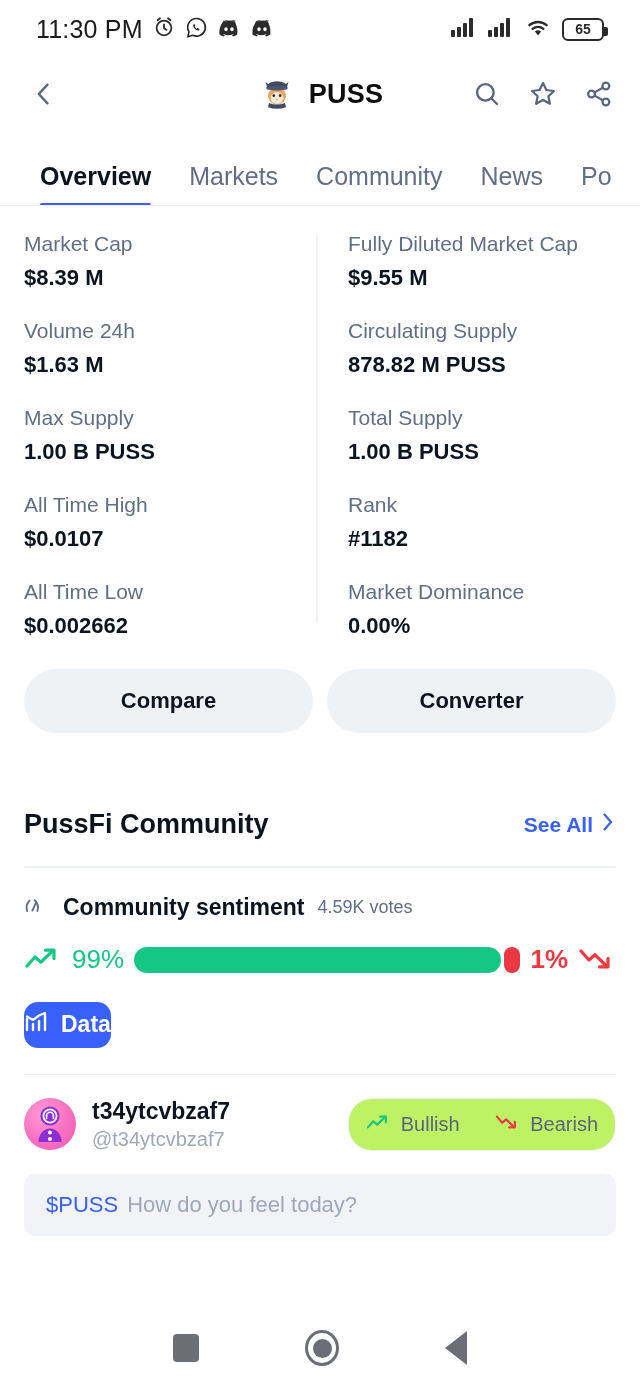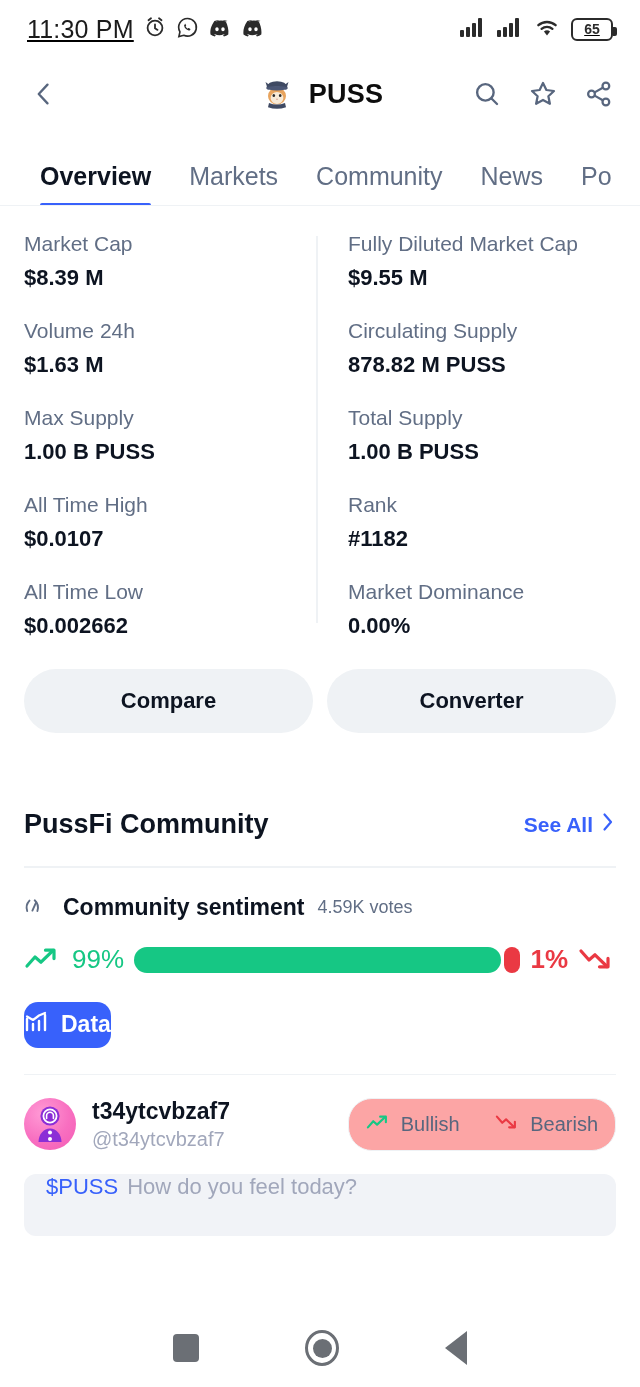"11:30 PM" .statusbar { padding: 0 27px -> 0 36px; text-decoration: underline -> none }
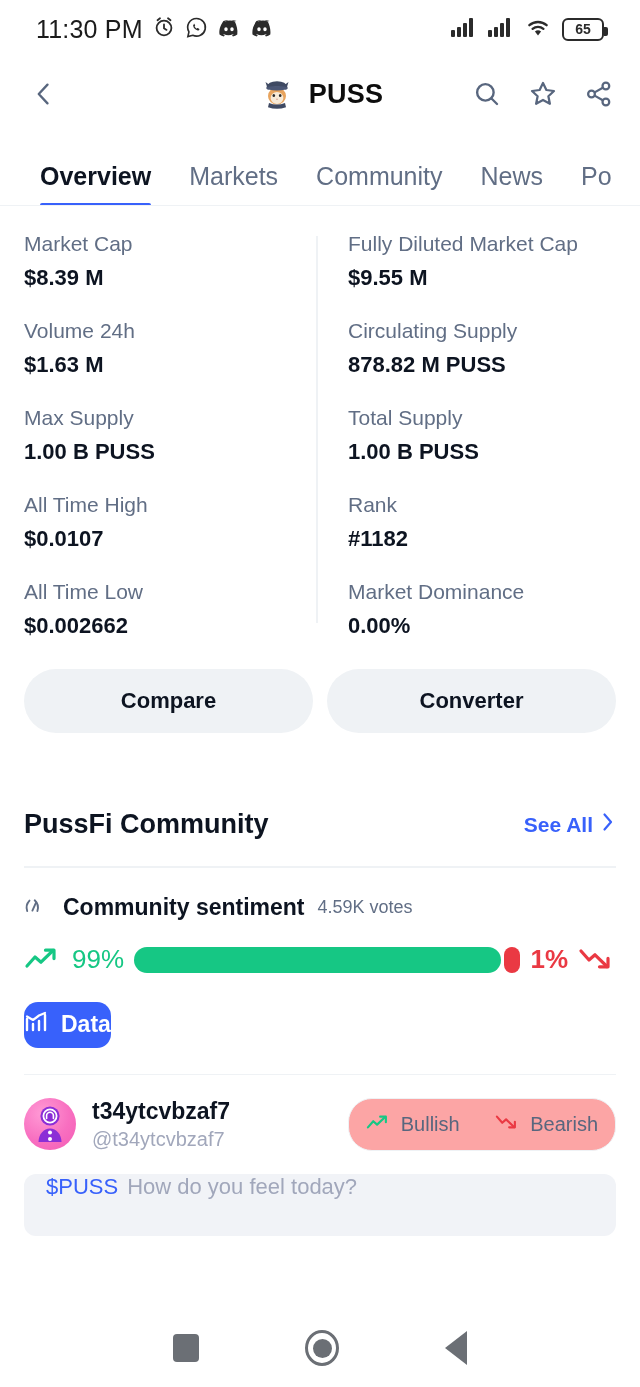"Bullish" .sentiment-toggle { background: #fca5a5 -> #bef264 }
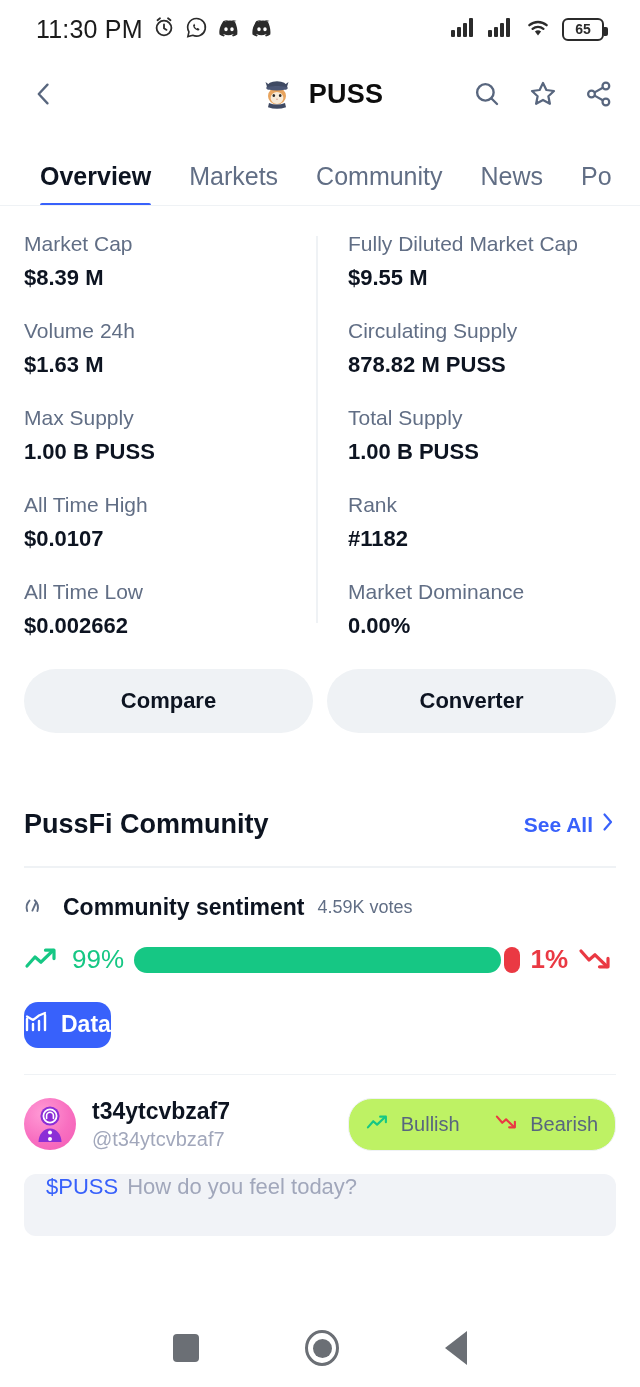"$PUSS" .composer { align-items: none -> center }
